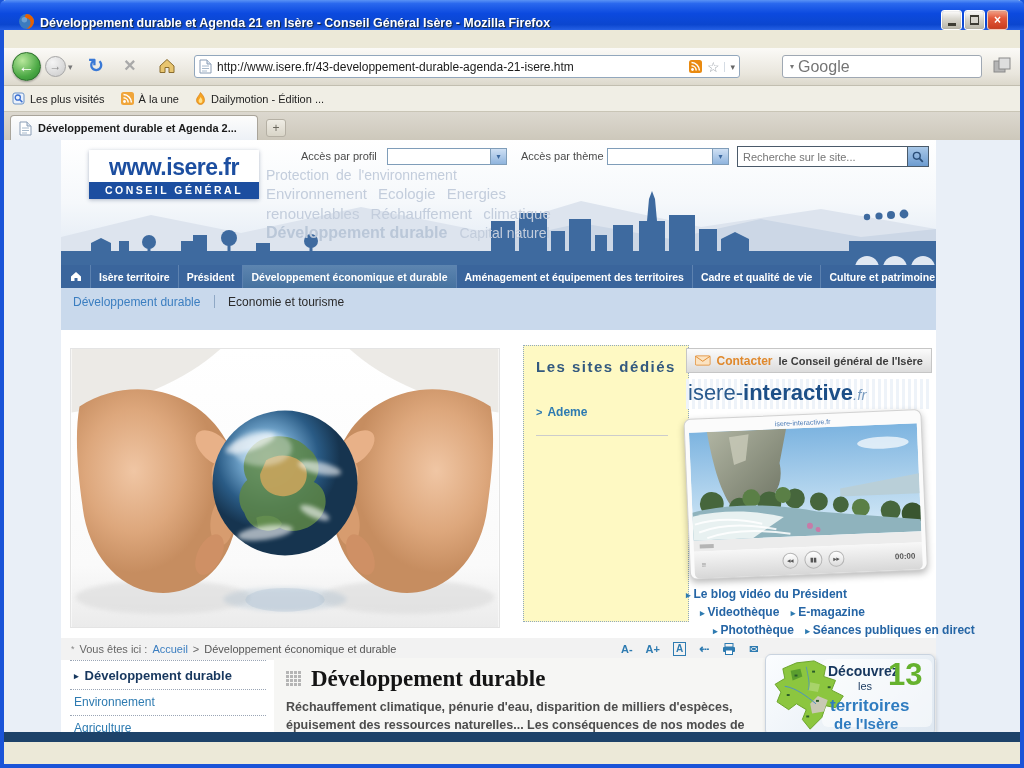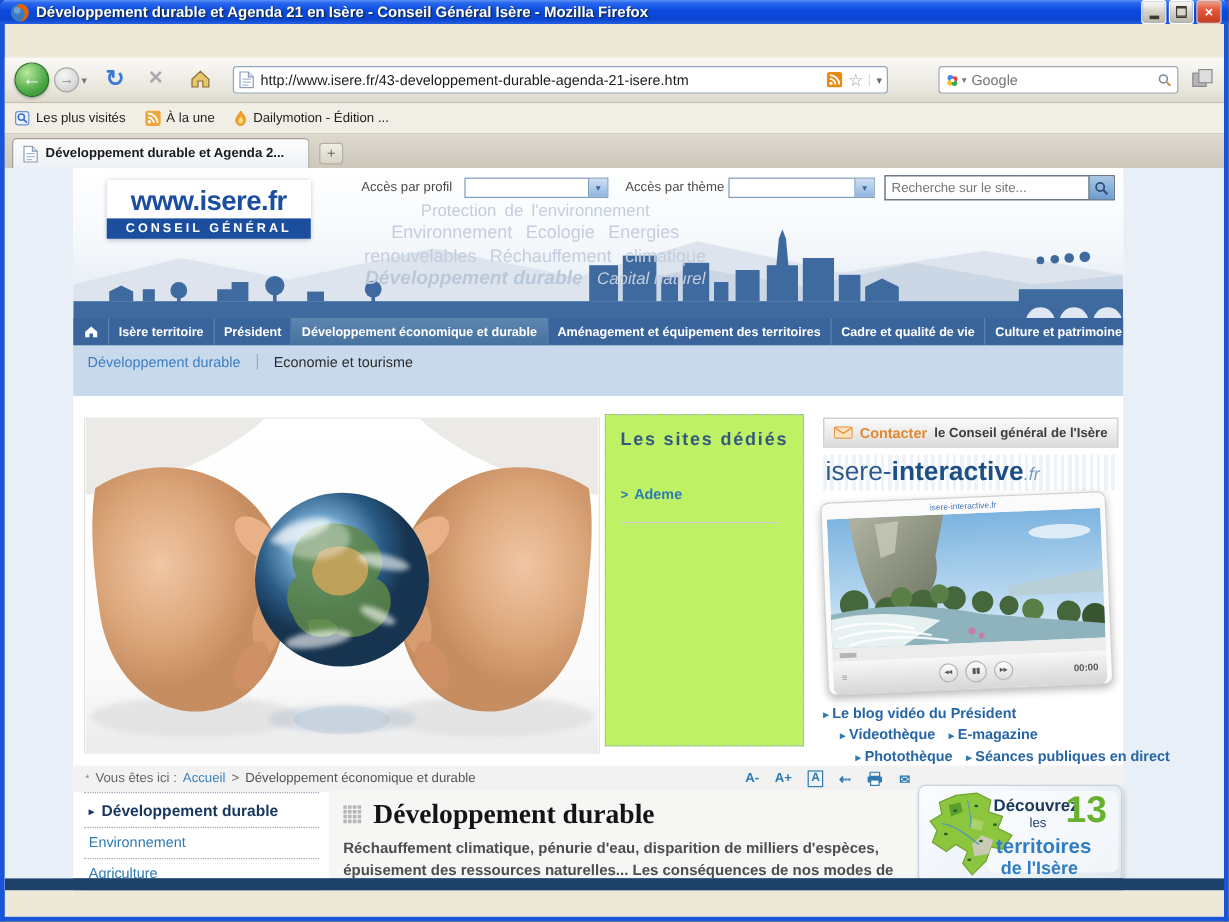"Développement durable et Agenda 21" .titlebar { align-items: center -> flex-end; height: 20px -> 30px; padding: 0 6px -> 0 16px }
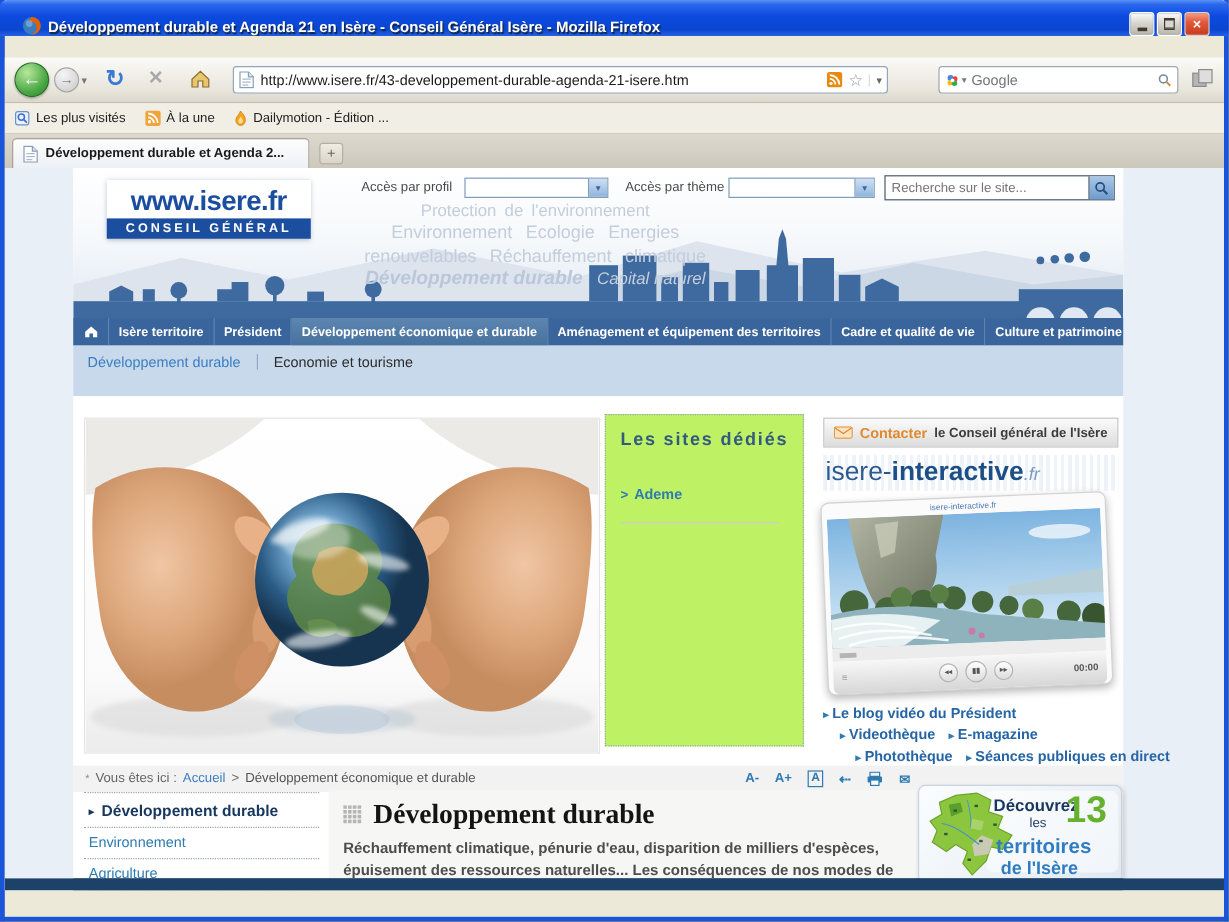"Google" .gsearch input { font-size: 12px -> 16px }
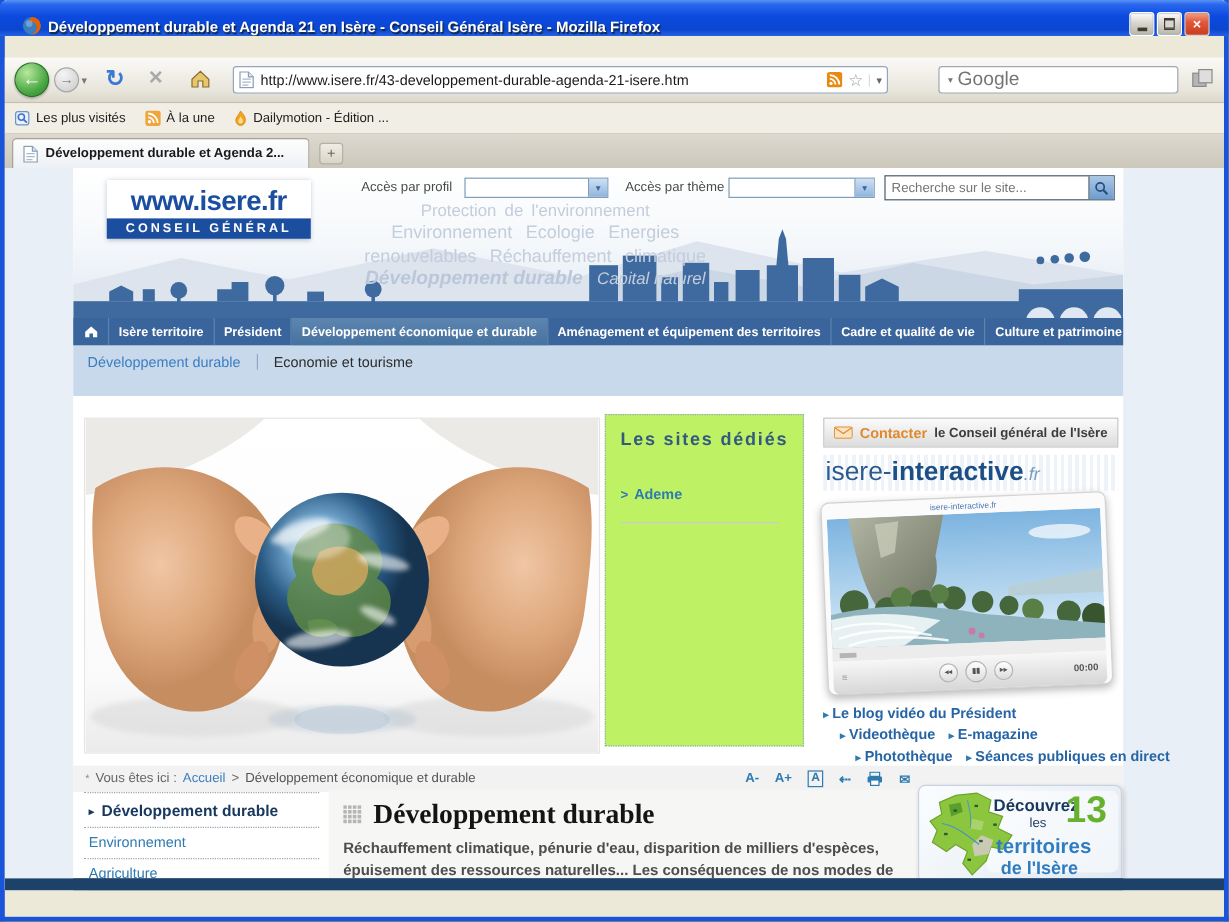"Protection de l'environnement" .wordcloud { text-align: center -> left }
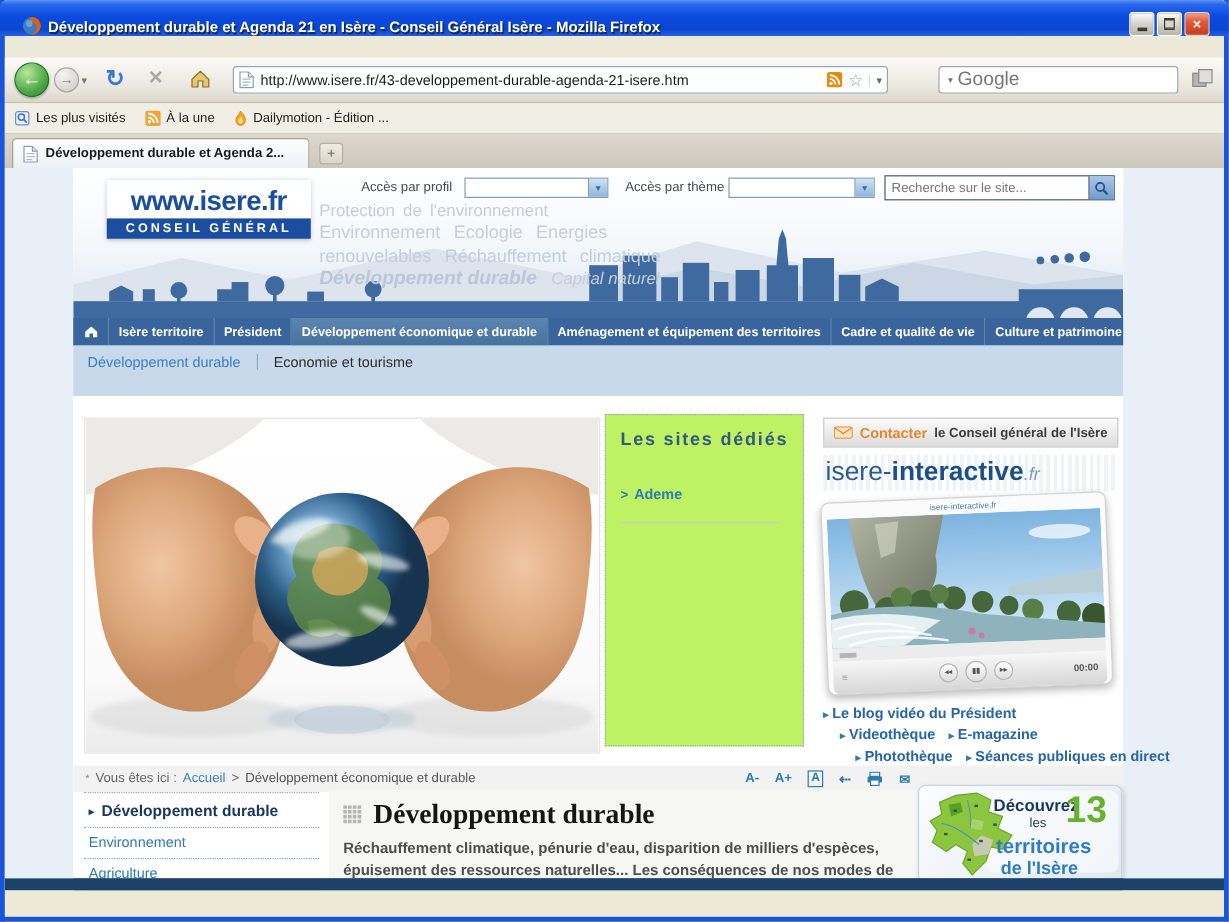"Développement durable Capital naturel" .wc4 { font-style: italic -> none }
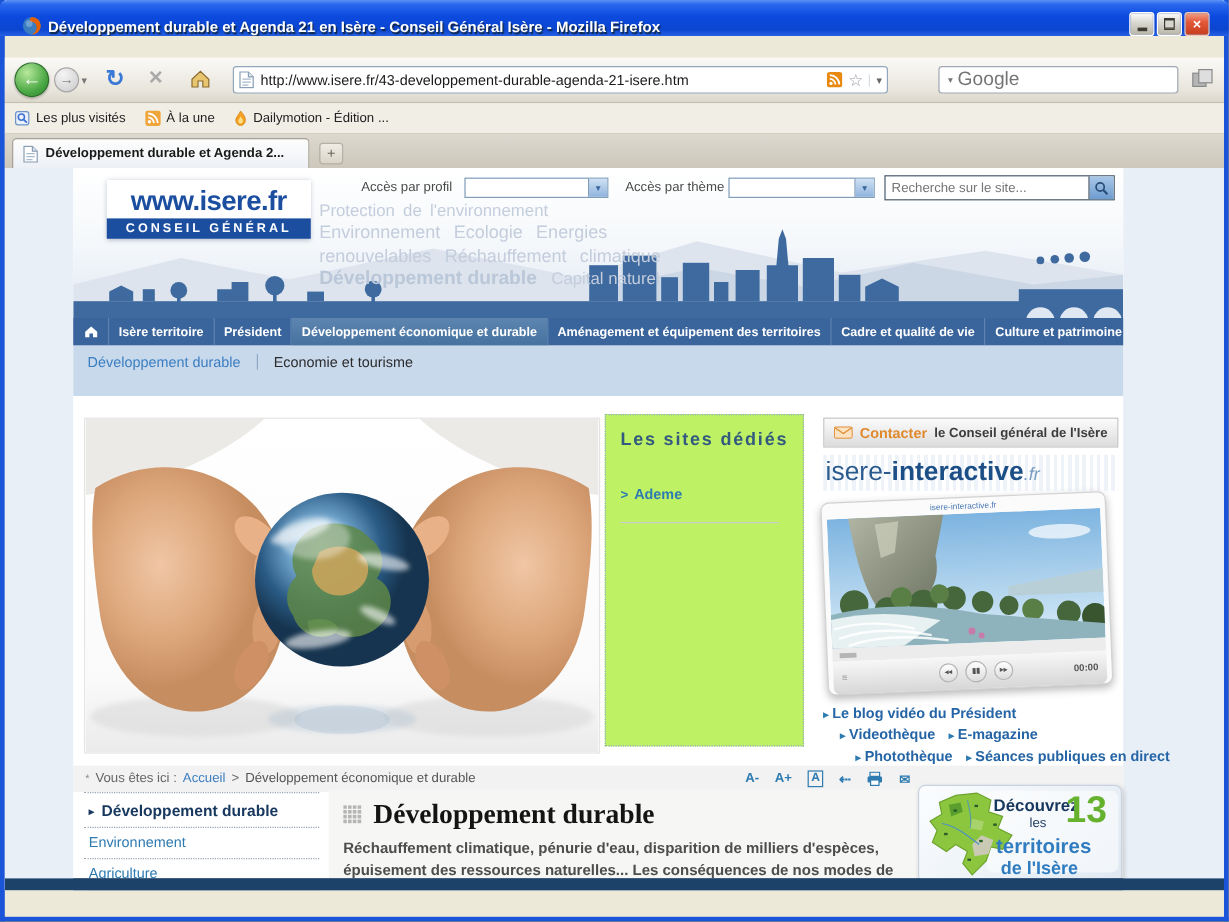"Les sites dédiés" .dedies { background: #bef264 -> #fef9c3; left: 443px -> 462px }
